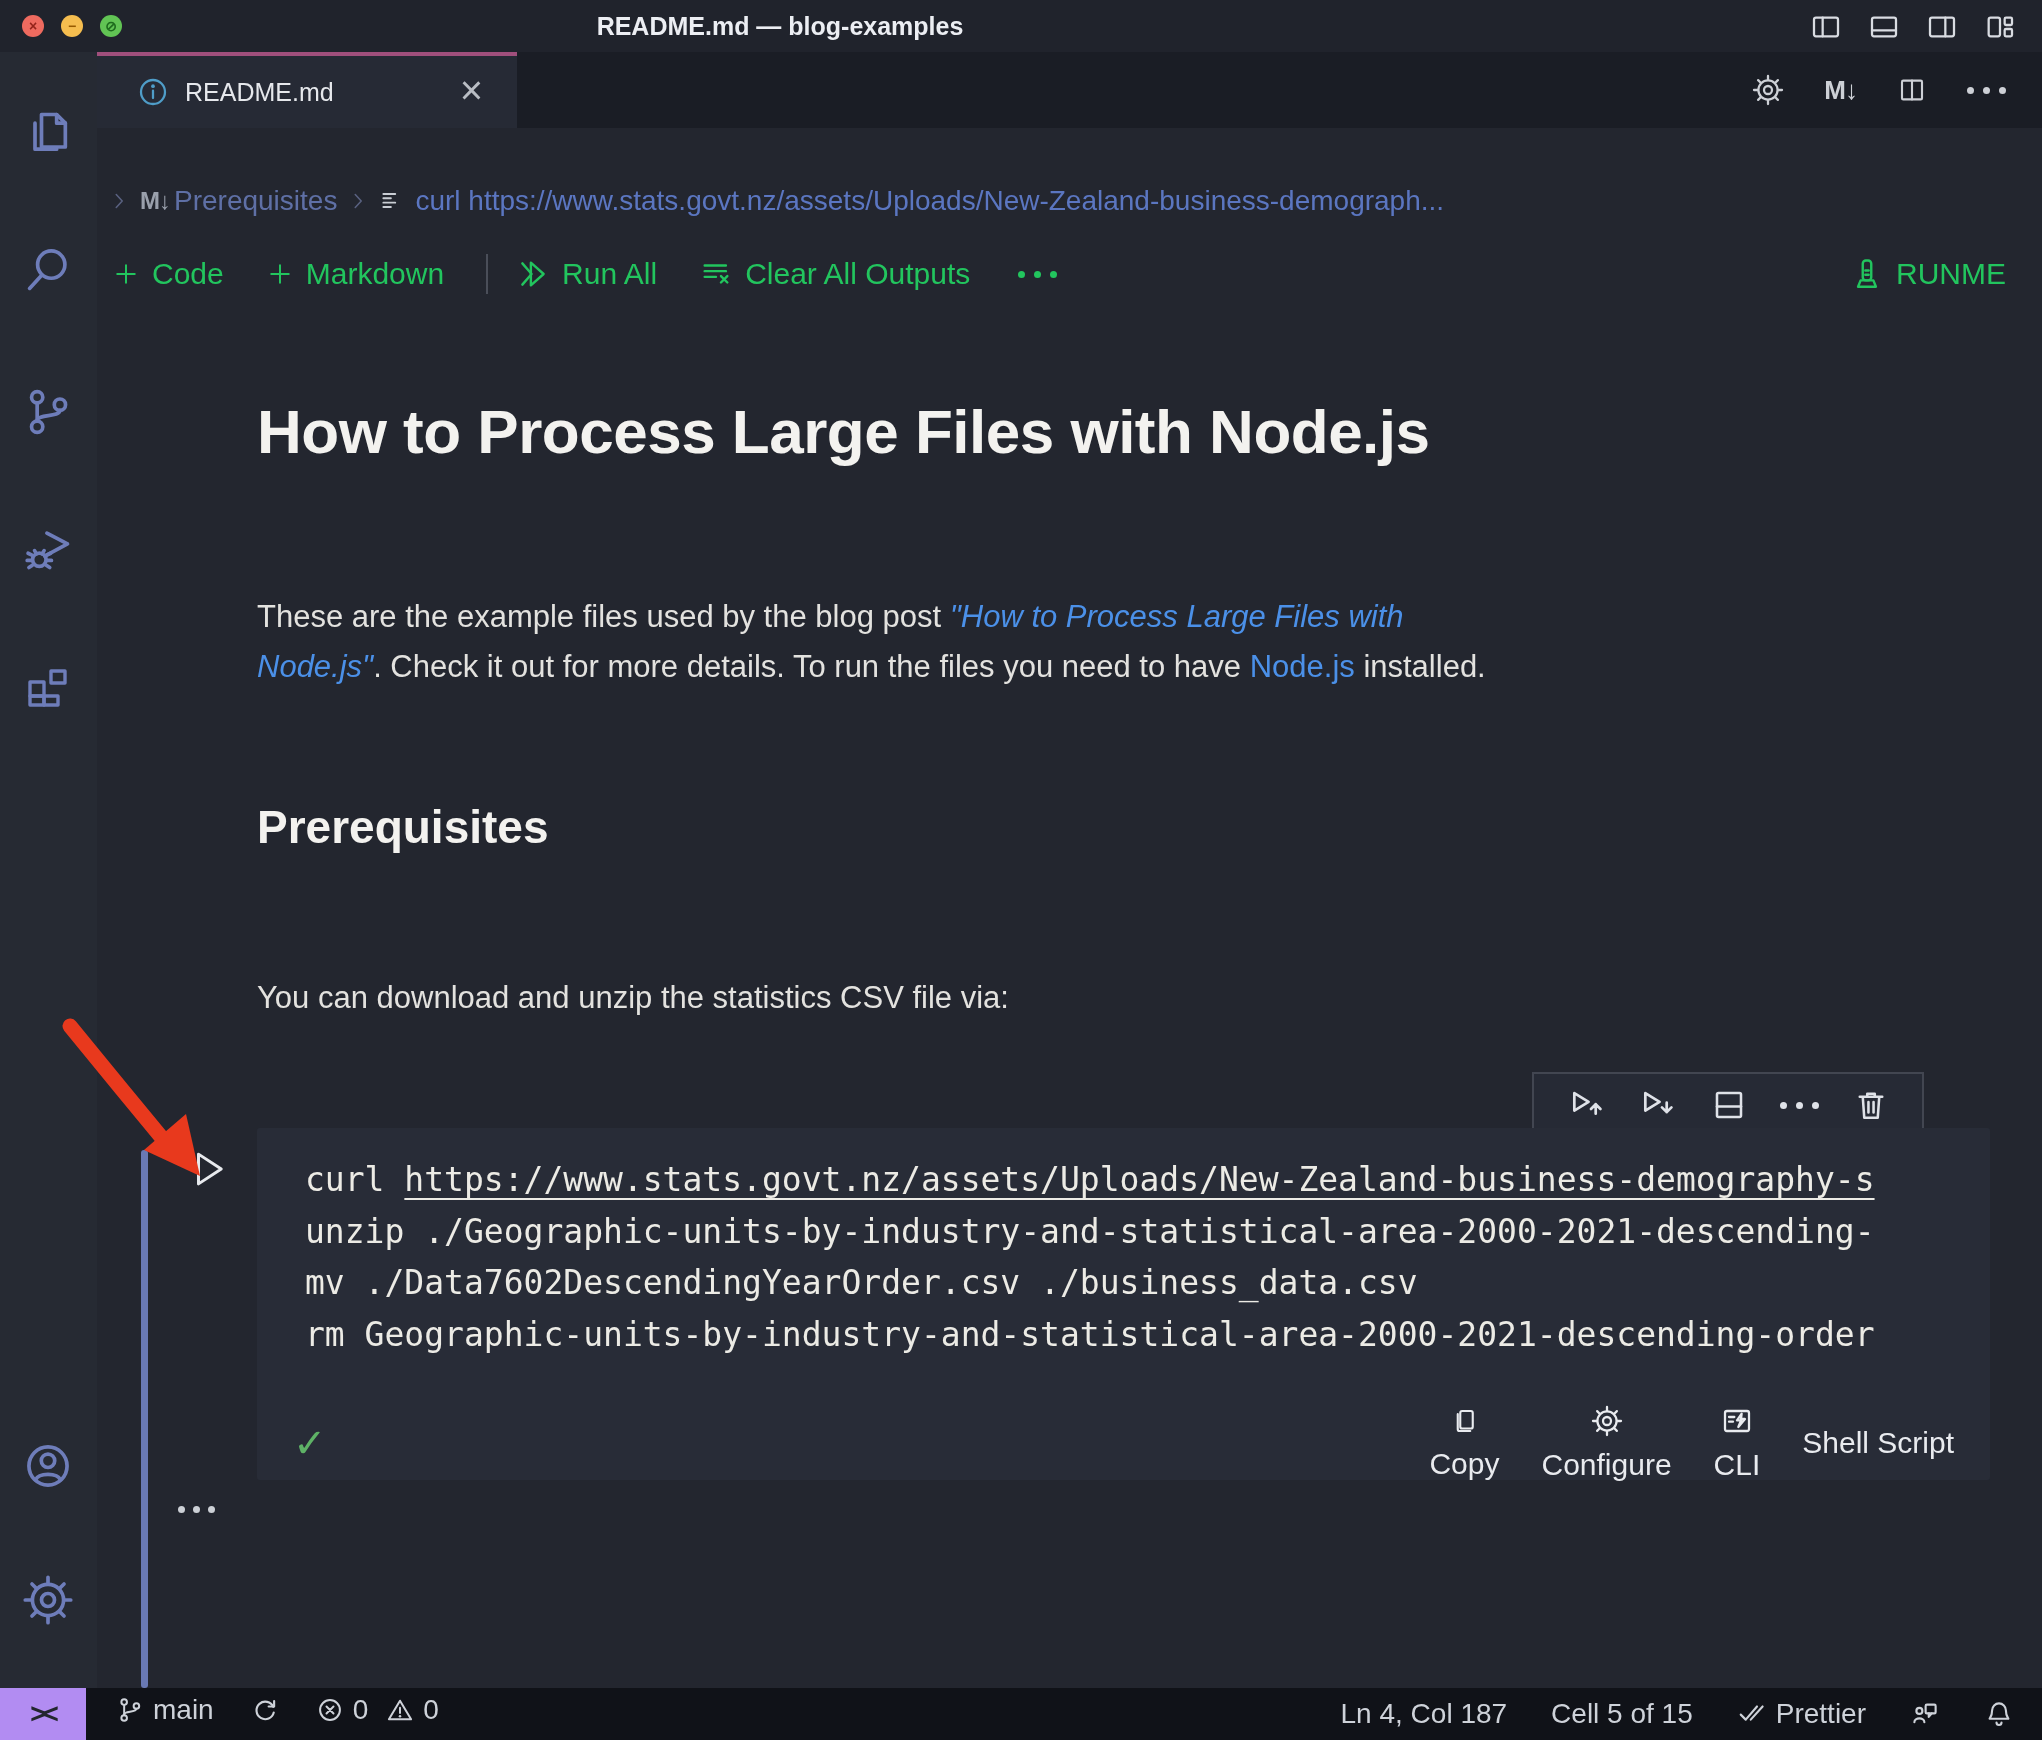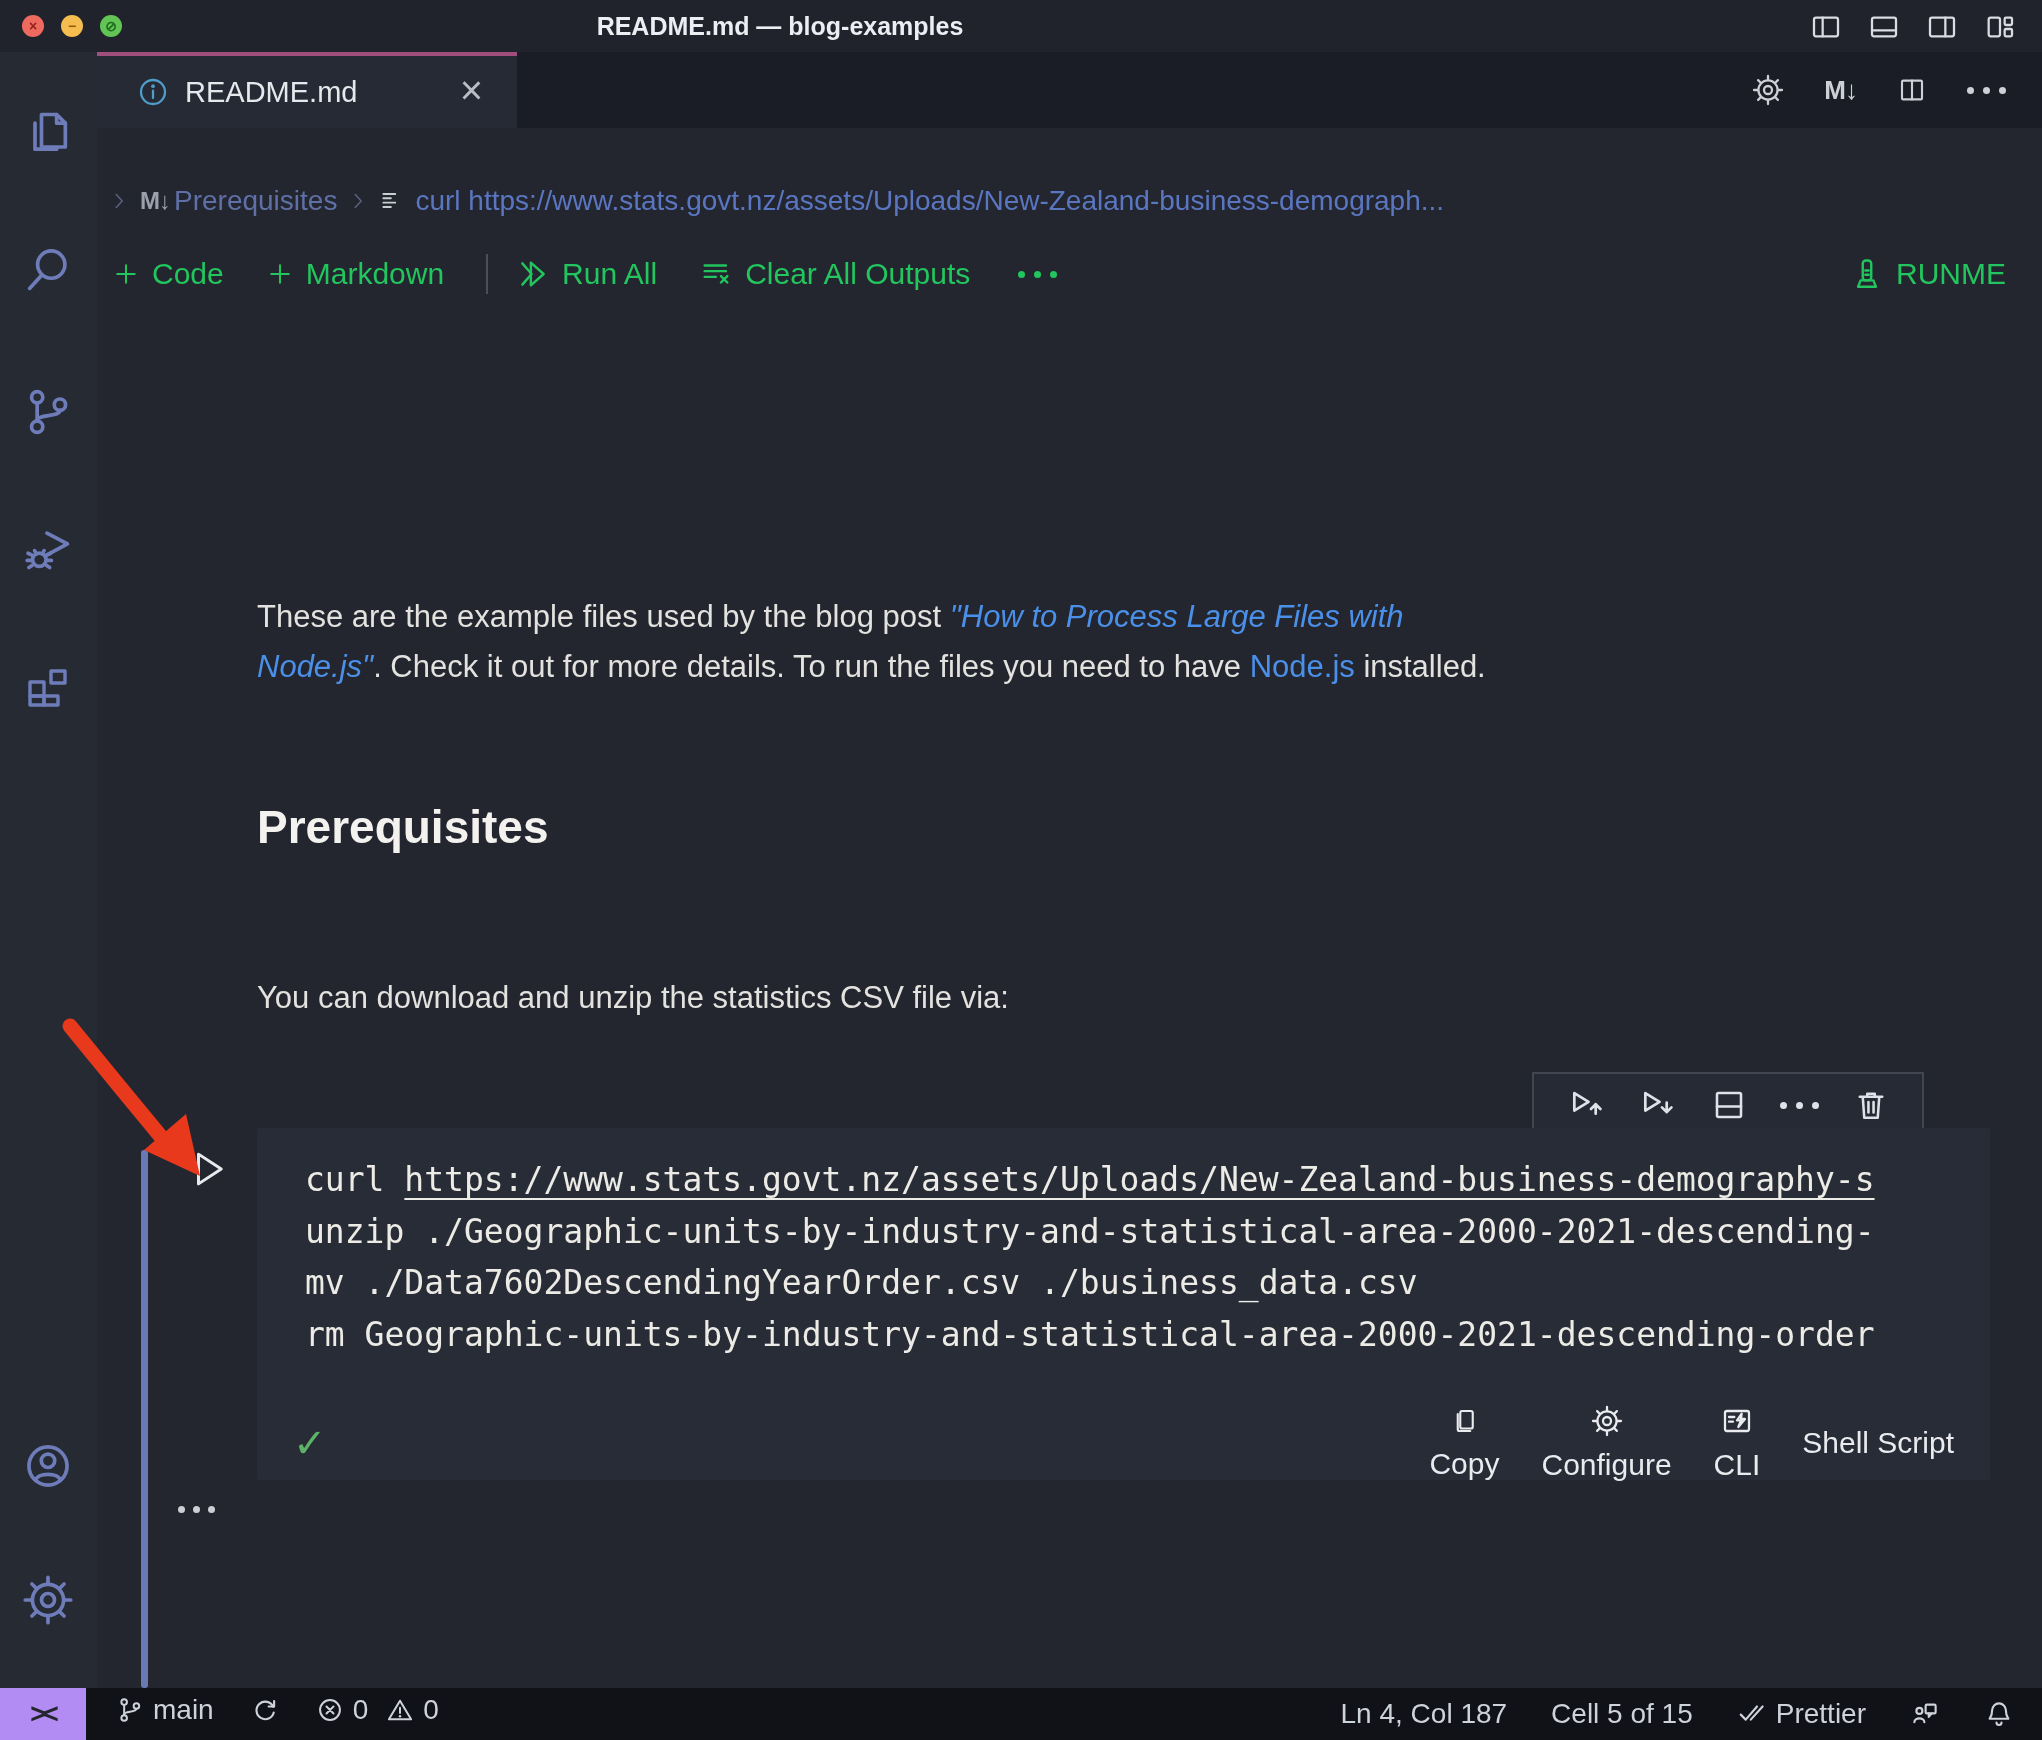"README.md" .tablabel { font-size: 29px -> 25px }
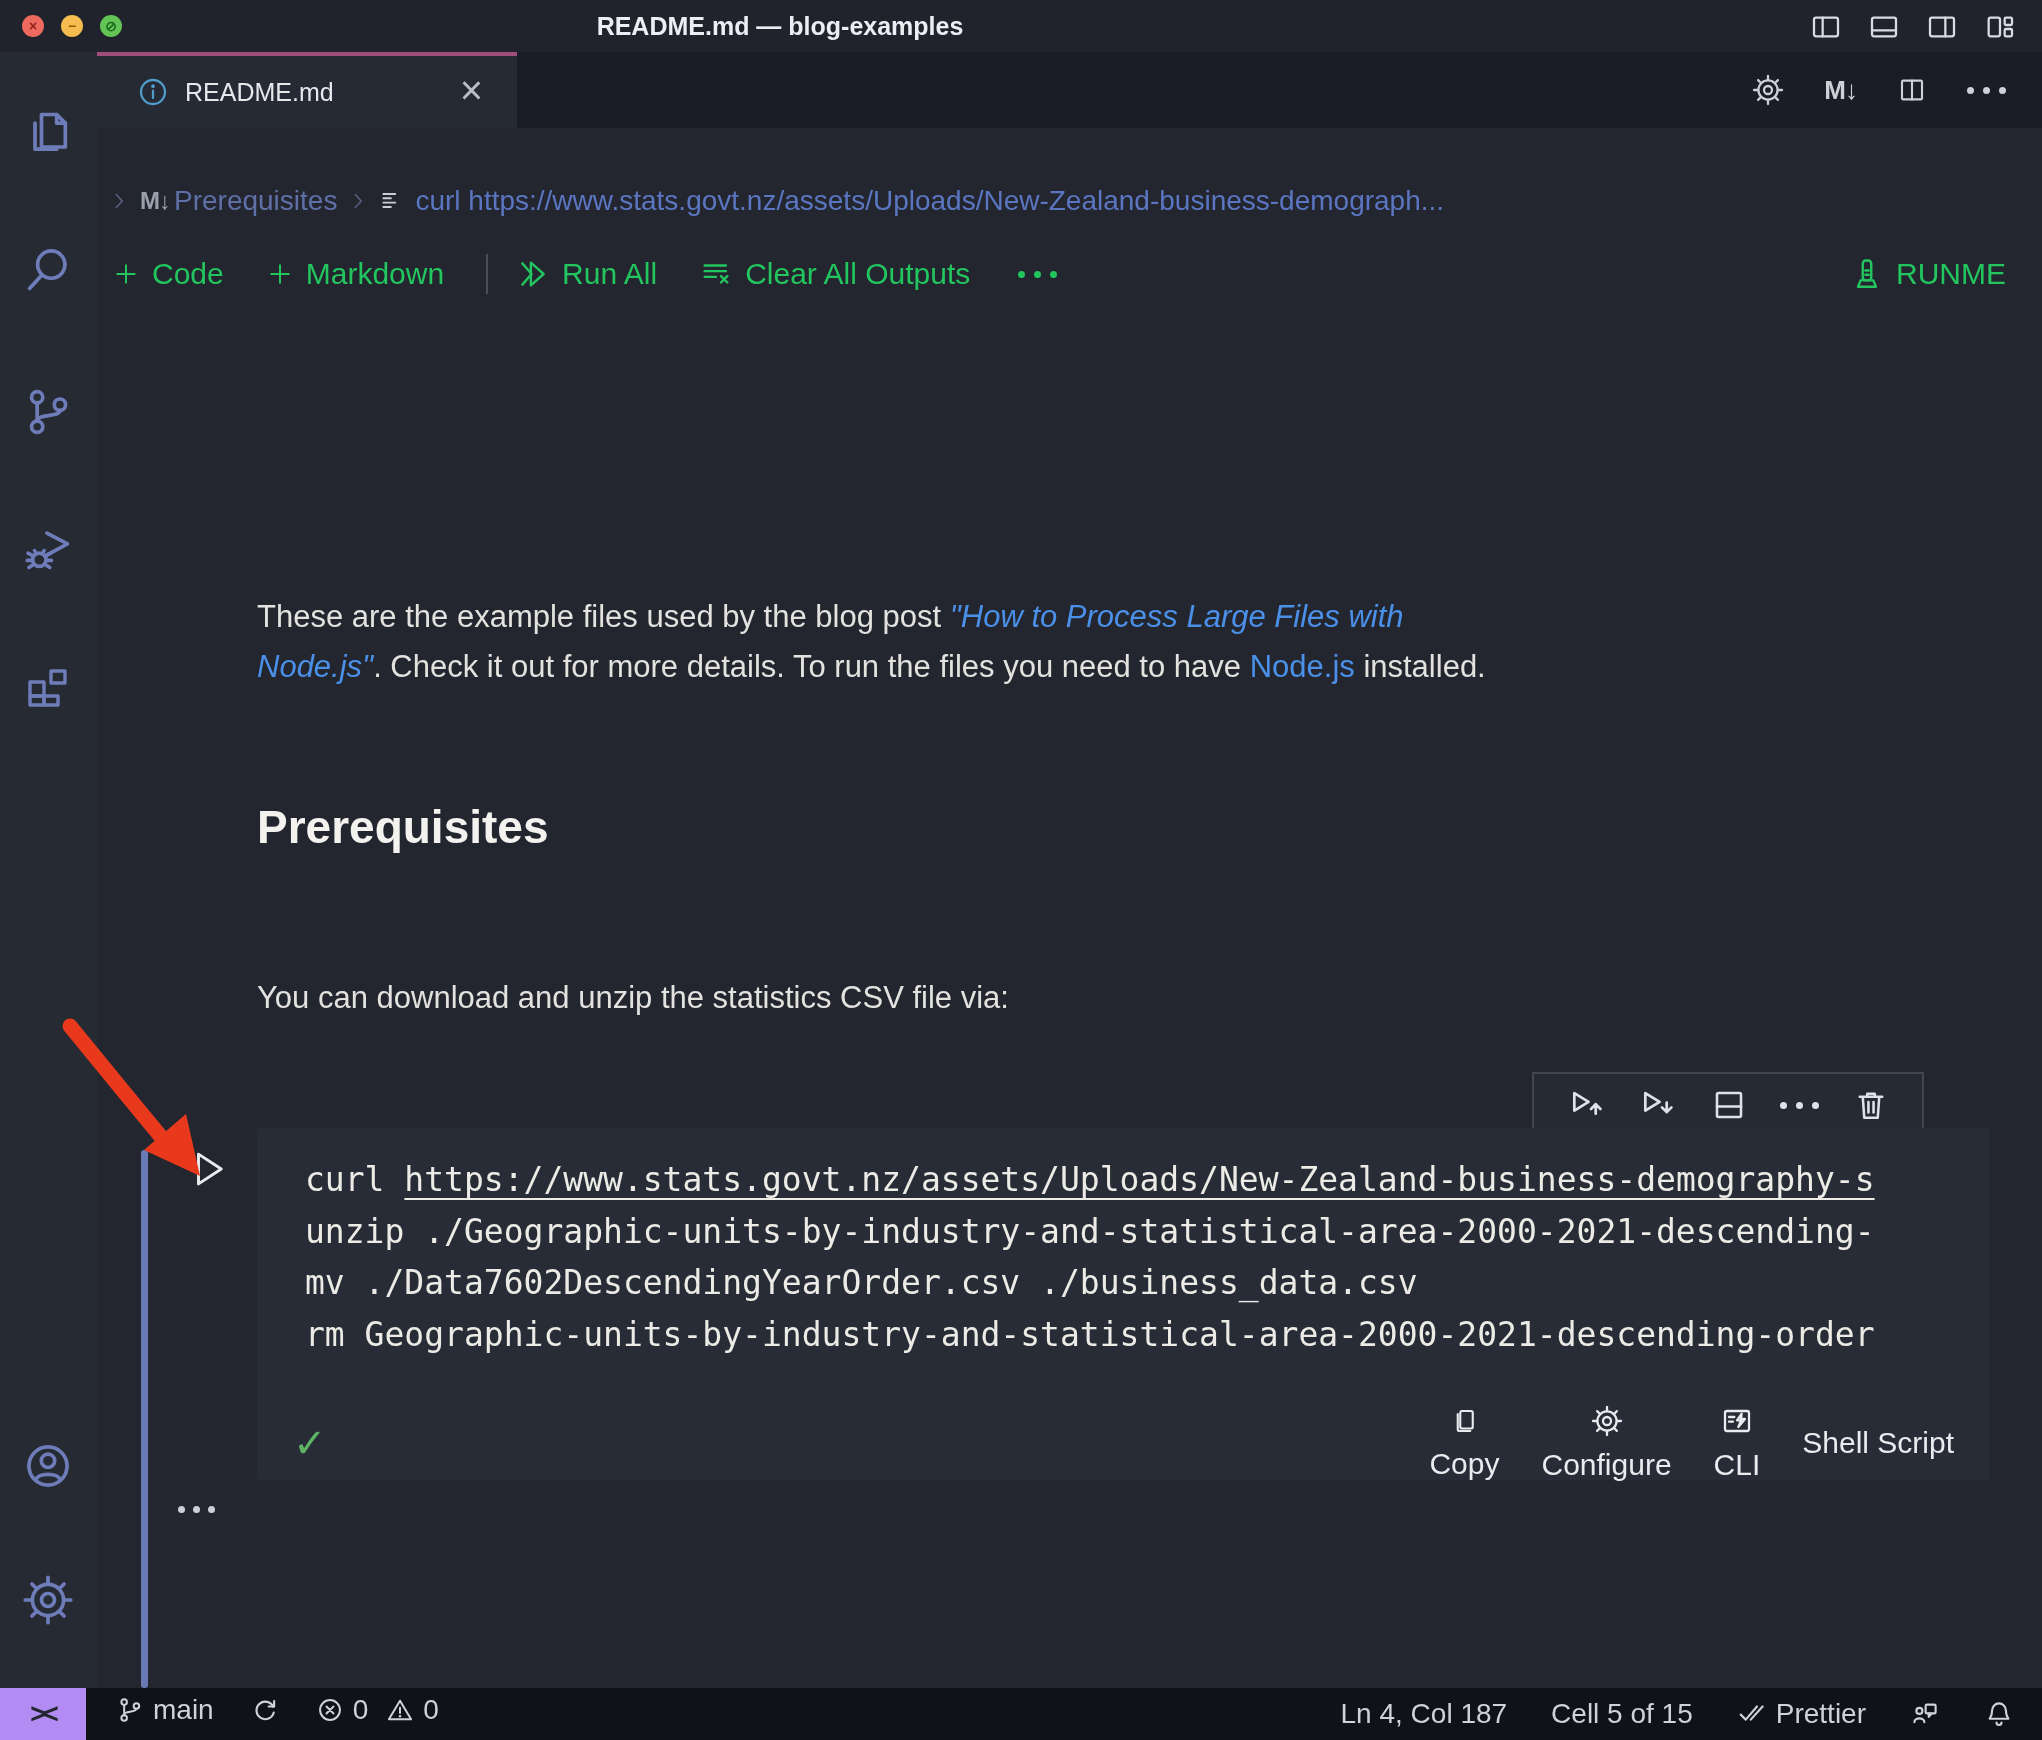"How to Process Large Files" div.abs { html: none -> <div>How to Process Large Files with Node.js</div> }
